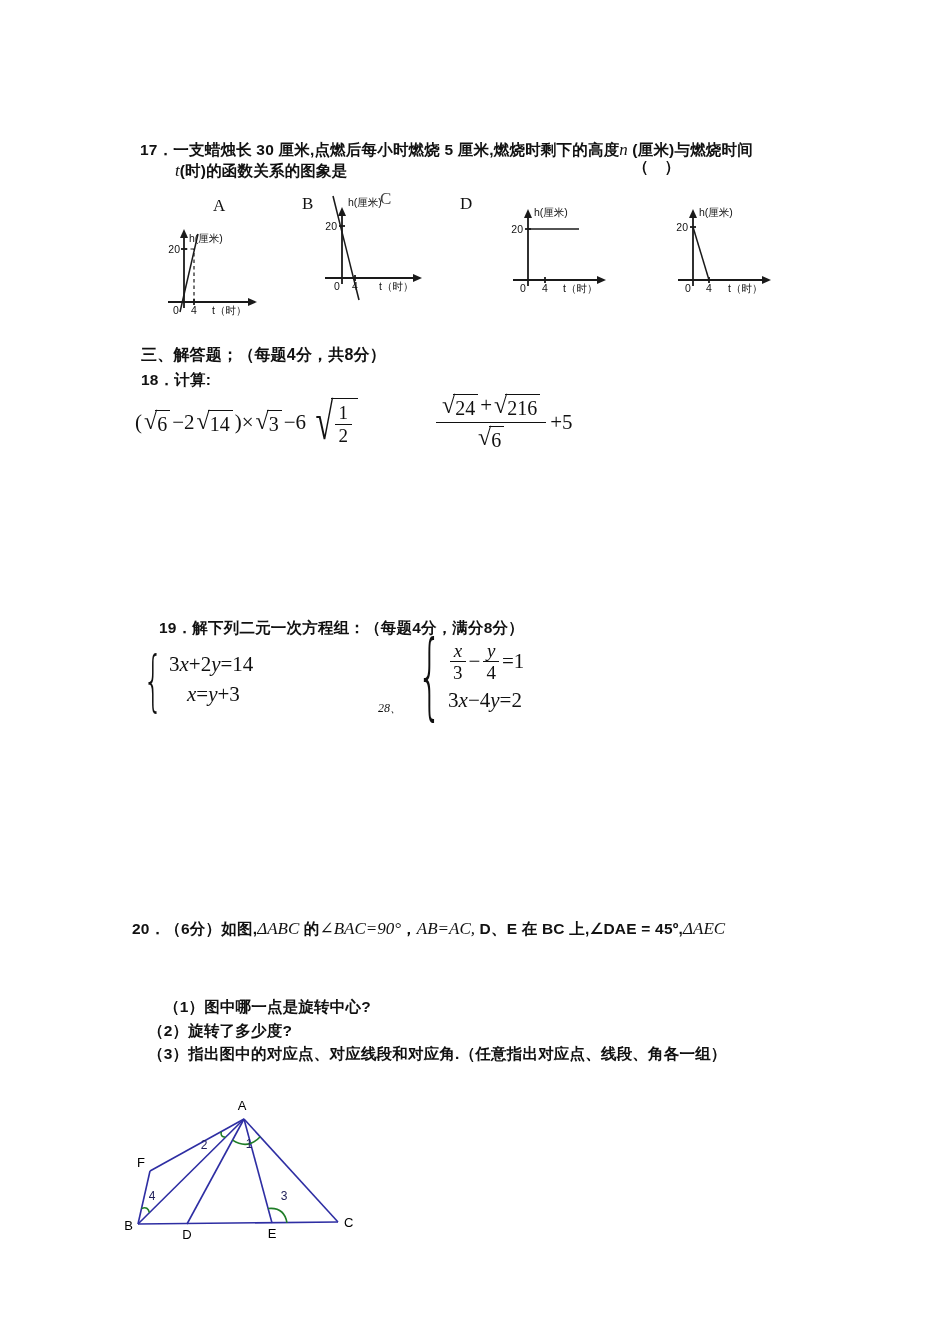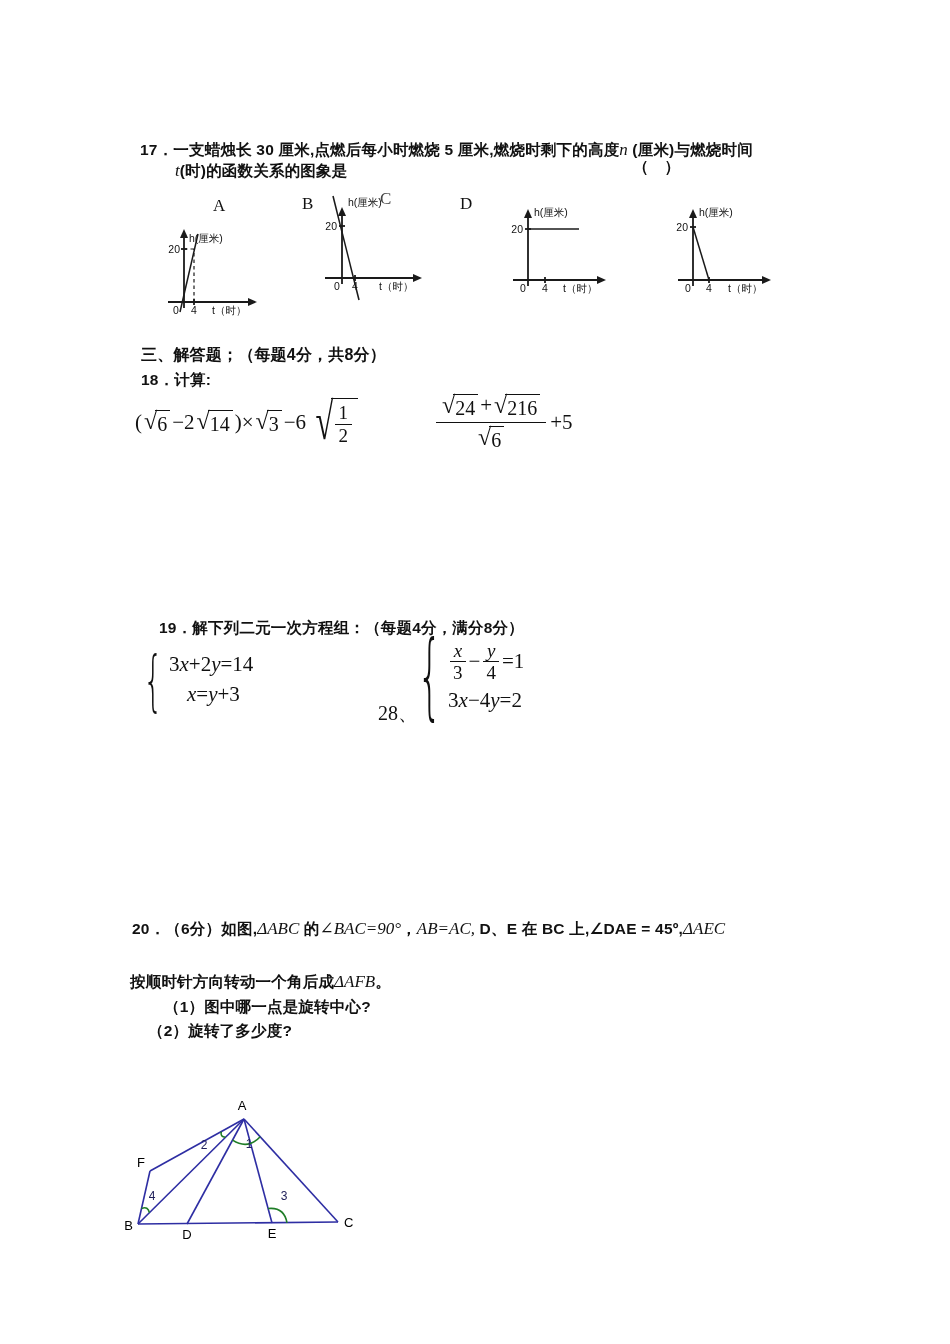"28、" div.tline { font-size: 20px -> 12px; font-style: none -> italic }
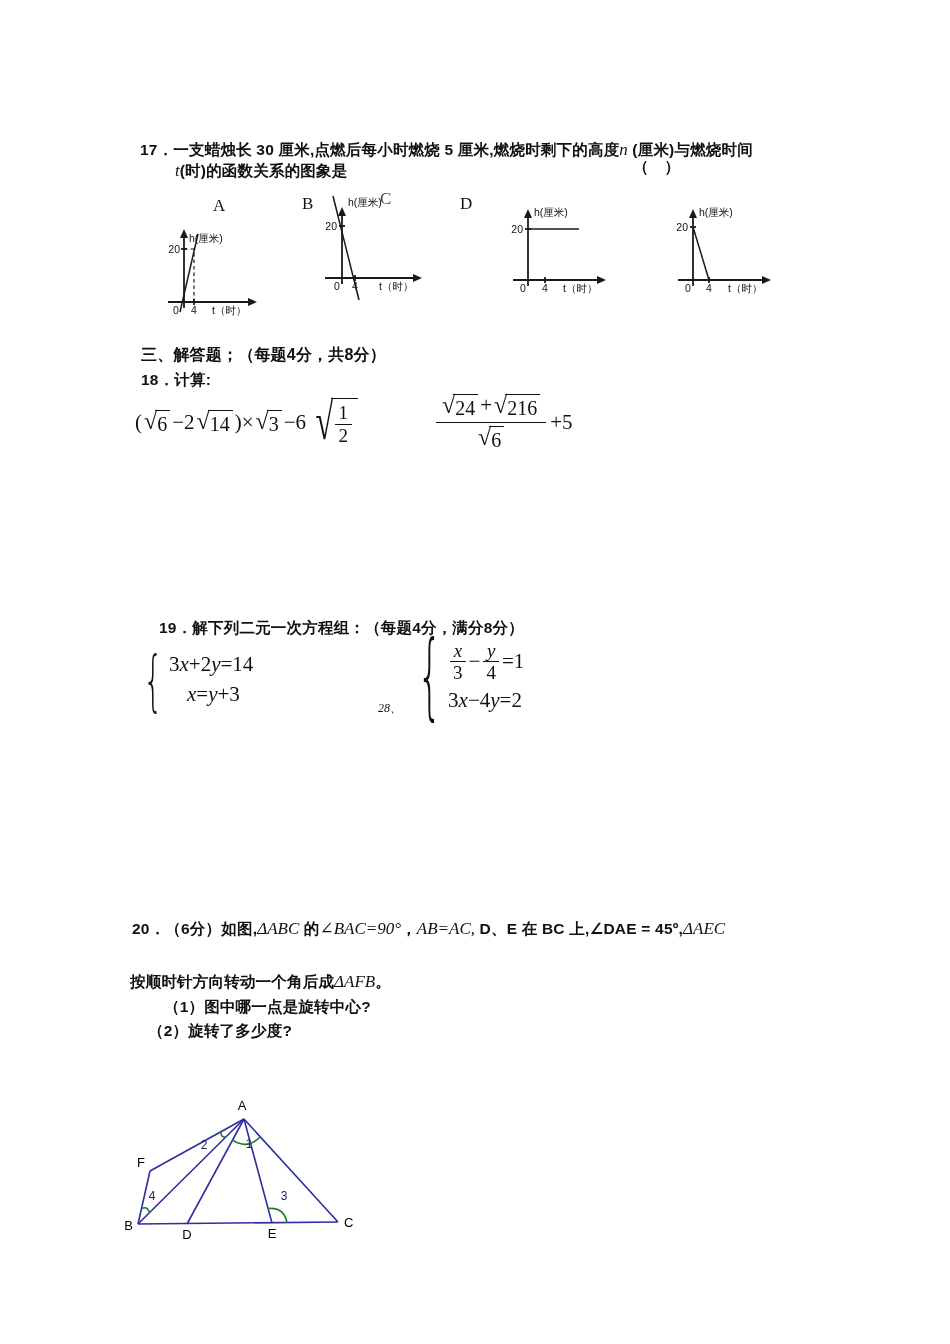"按顺时针方向转动一个角后成ΔAFB。" div.tline { html: <div> <span>按顺时针方向转动一个角后成</span><span>ΔAFB</span><span>。</span> </div> -> none }
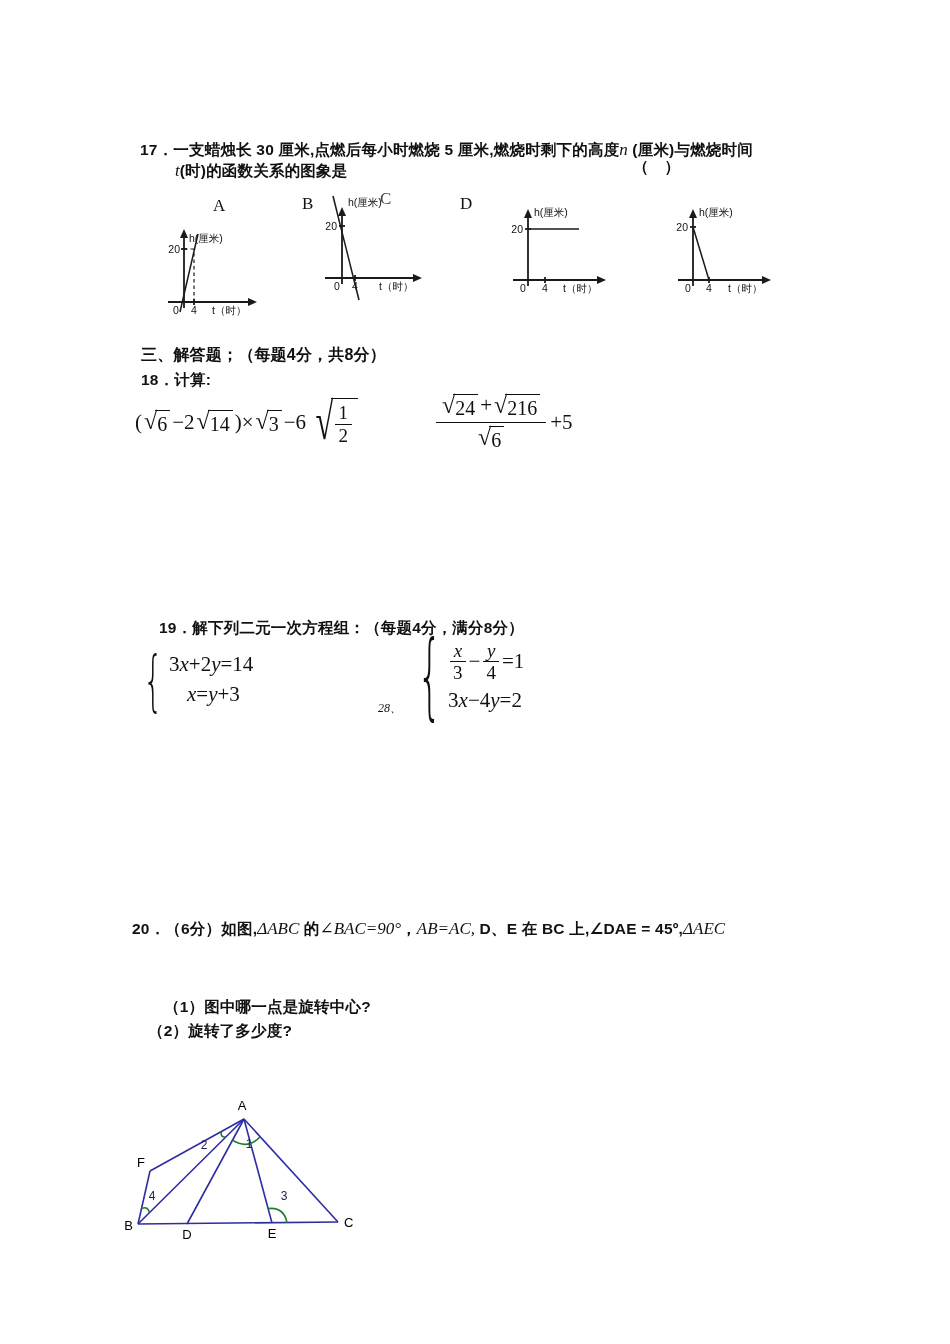"（3）指出图中的对应点、对应线段和对应角.（任意指出对应点、线段、角各一组）" div.tline { html: none -> <div><span>（3）指出图中的对应点、对应线段和对应角.（任意指出对应点、线段、角各一组）</span></div> }
